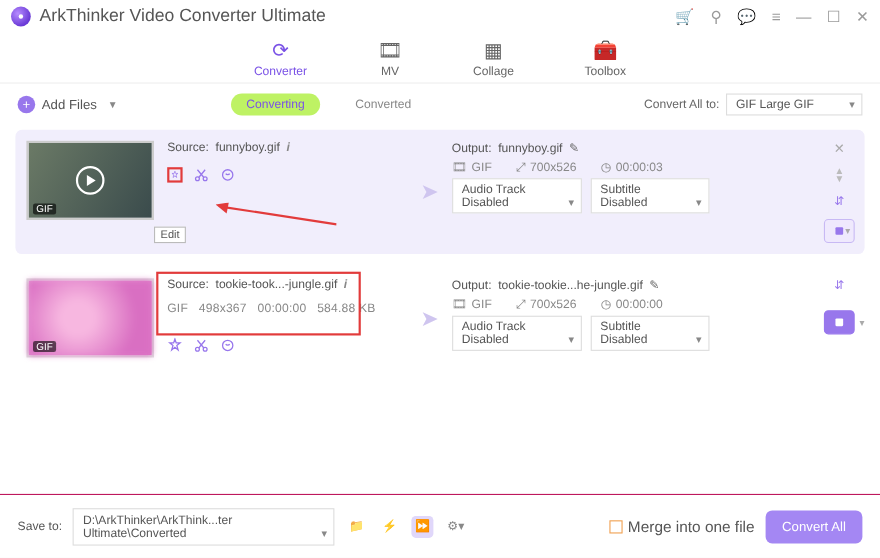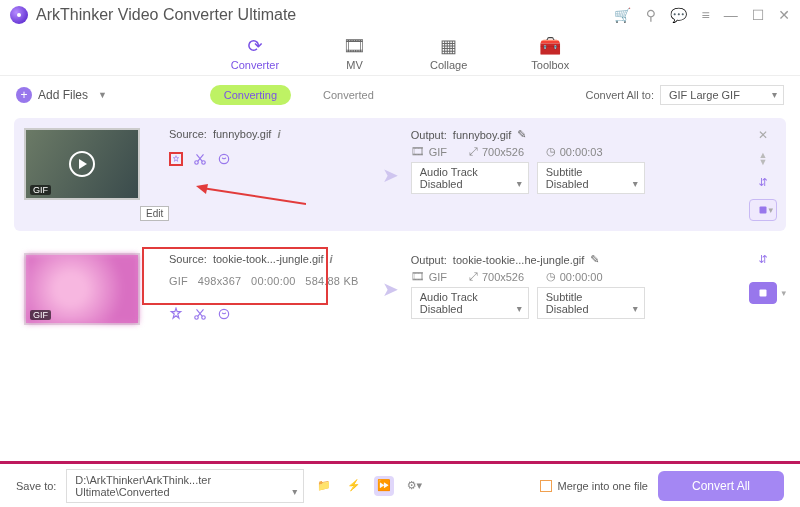"Source:" .meta { padding-left: 29px -> 12px }
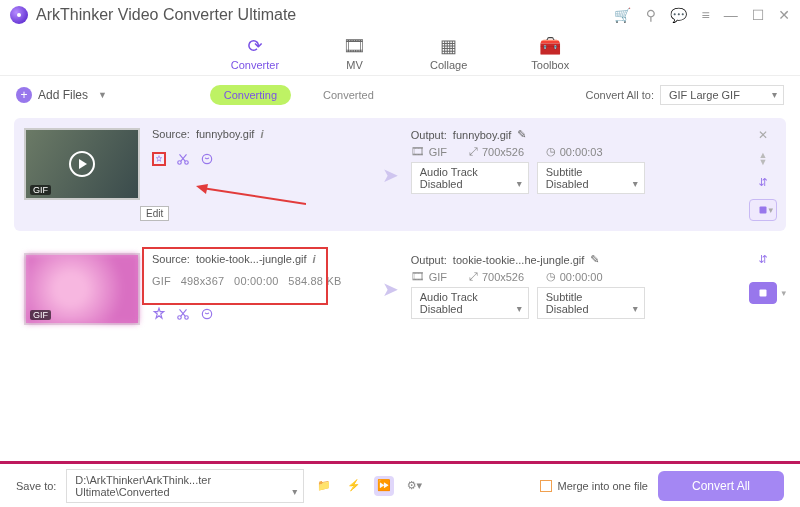"Save to:" .footer { border-top: 3px solid #be185d -> 1px solid #be185d; height: 46px -> 58px }
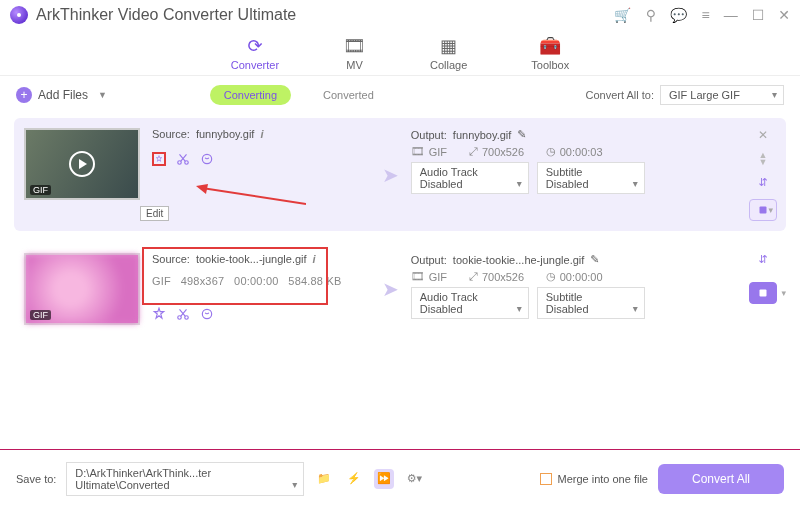"Merge into one file" .merge { font-size: 11px -> 14px }
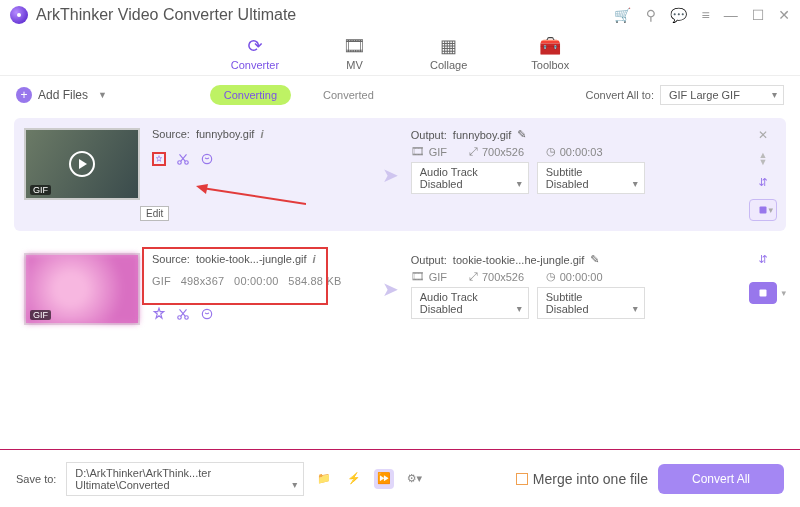"Convert All" .convertall { padding: 8px 34px -> 8px 15px }
